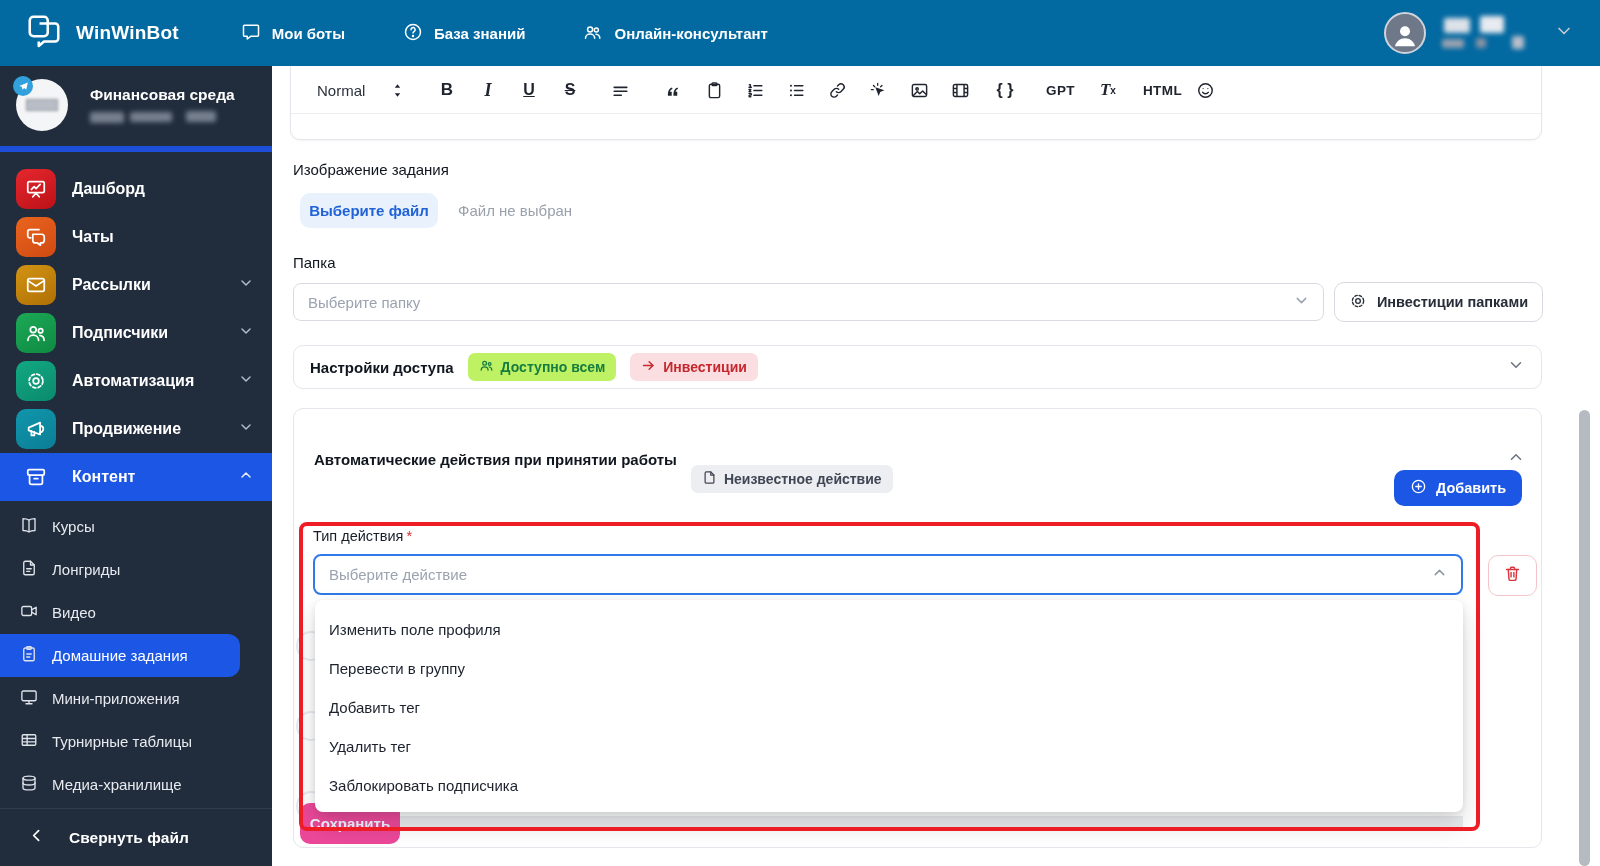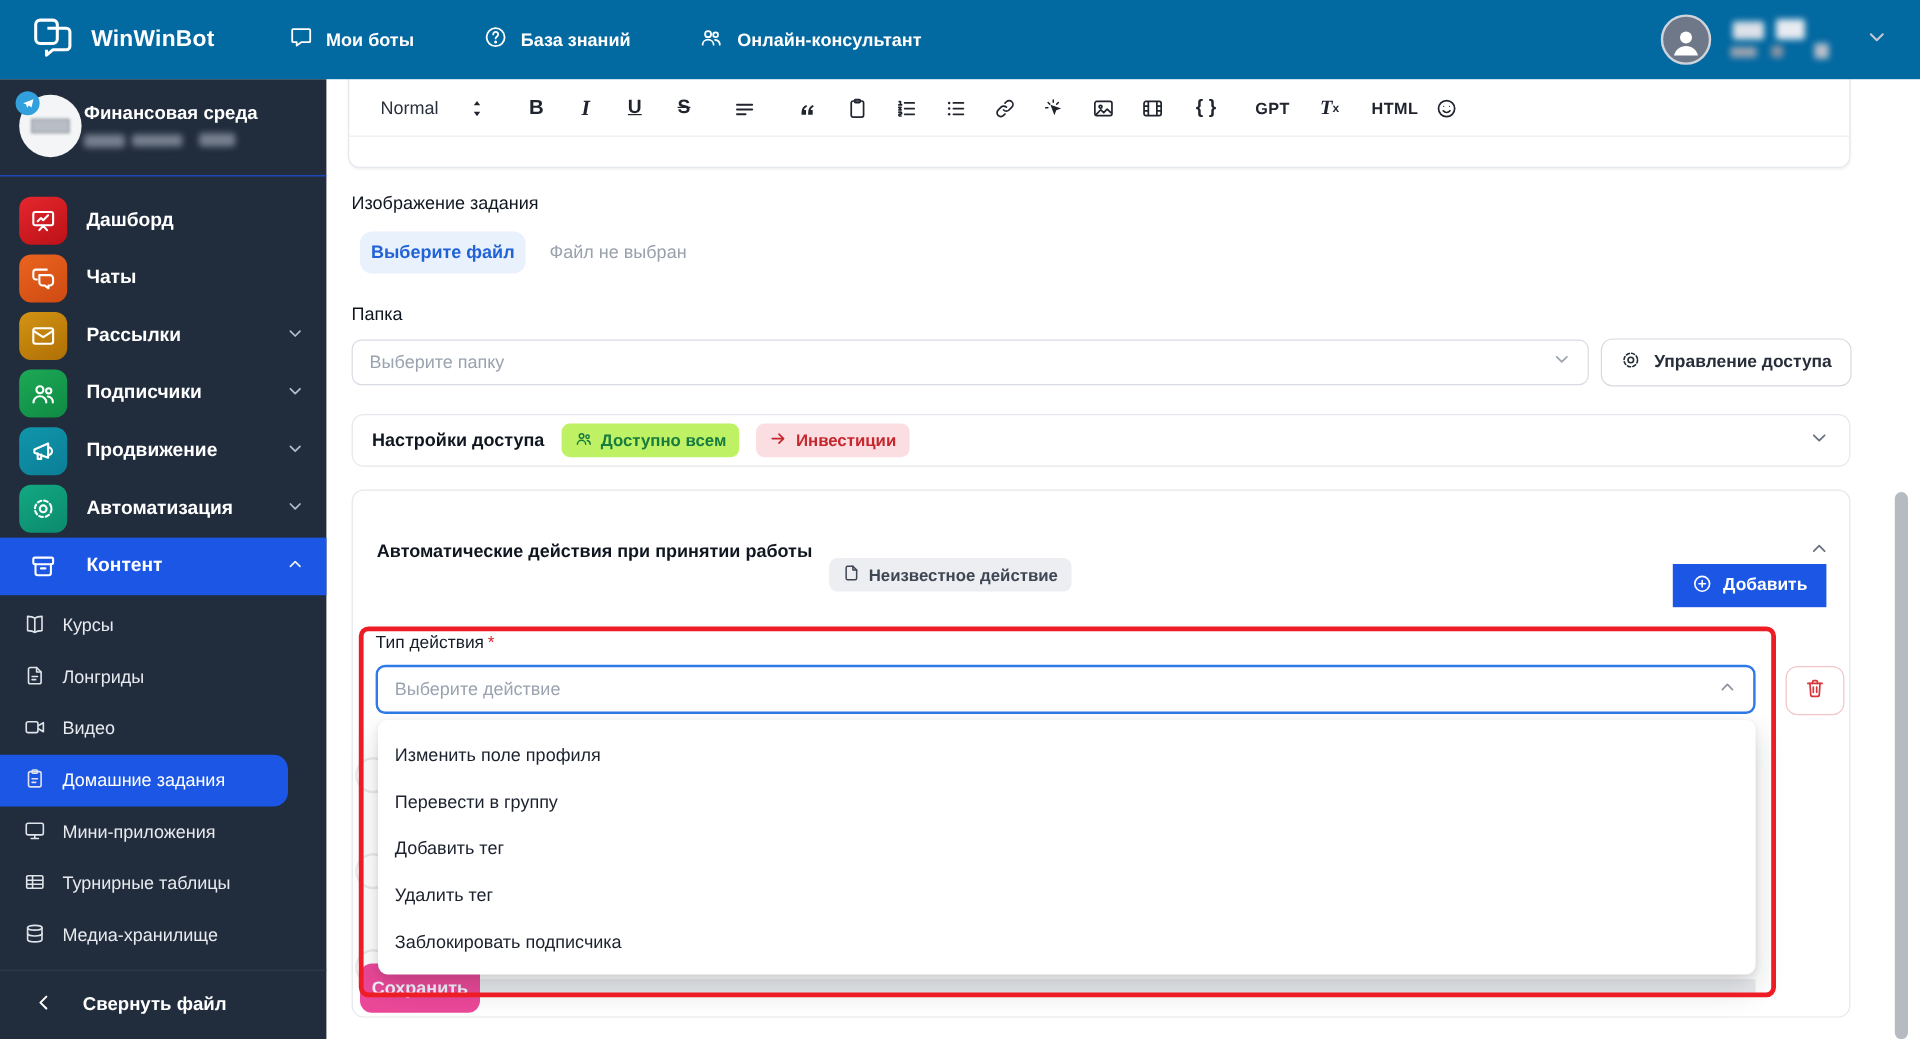"Финансовая среда" .profile { border-bottom: 1px solid #1d4ed8 -> 6px solid #1d4ed8; gap: 2px -> 22px }
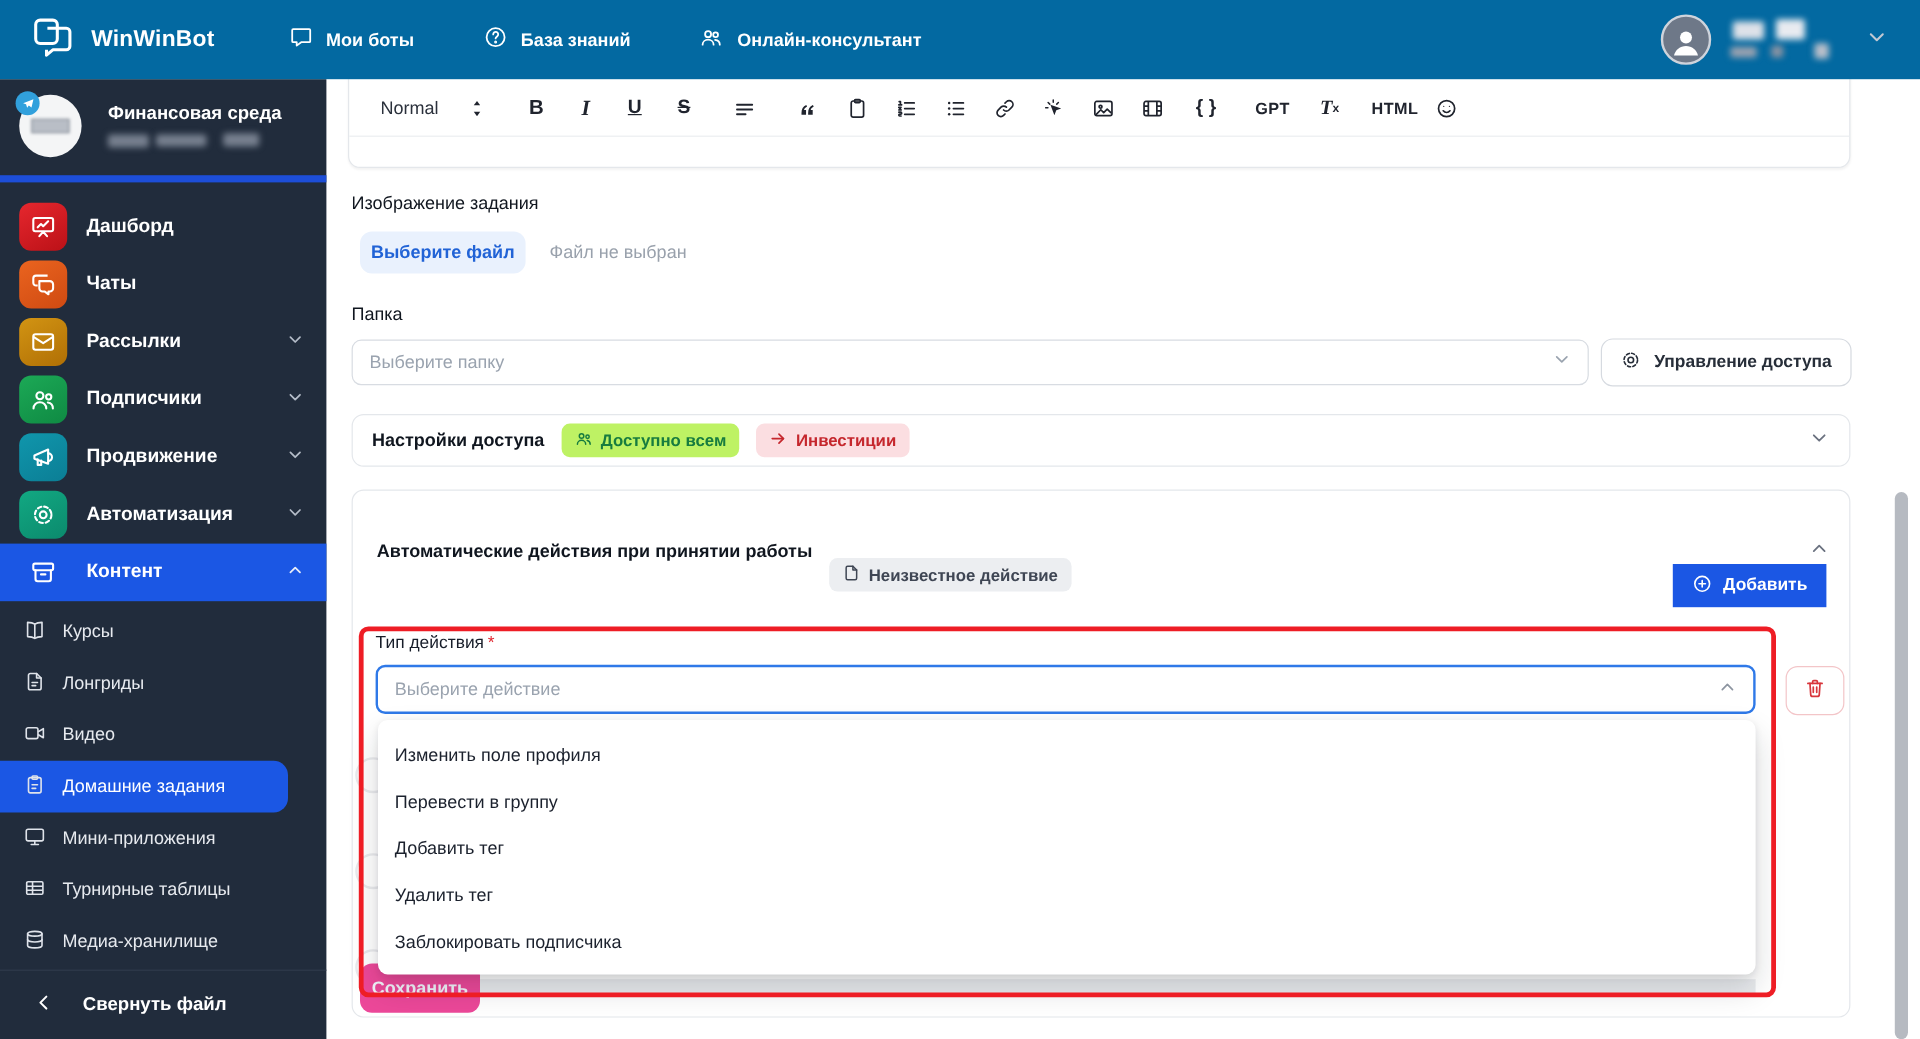"Управление доступа" span { text: Управление доступа -> Инвестиции папками }
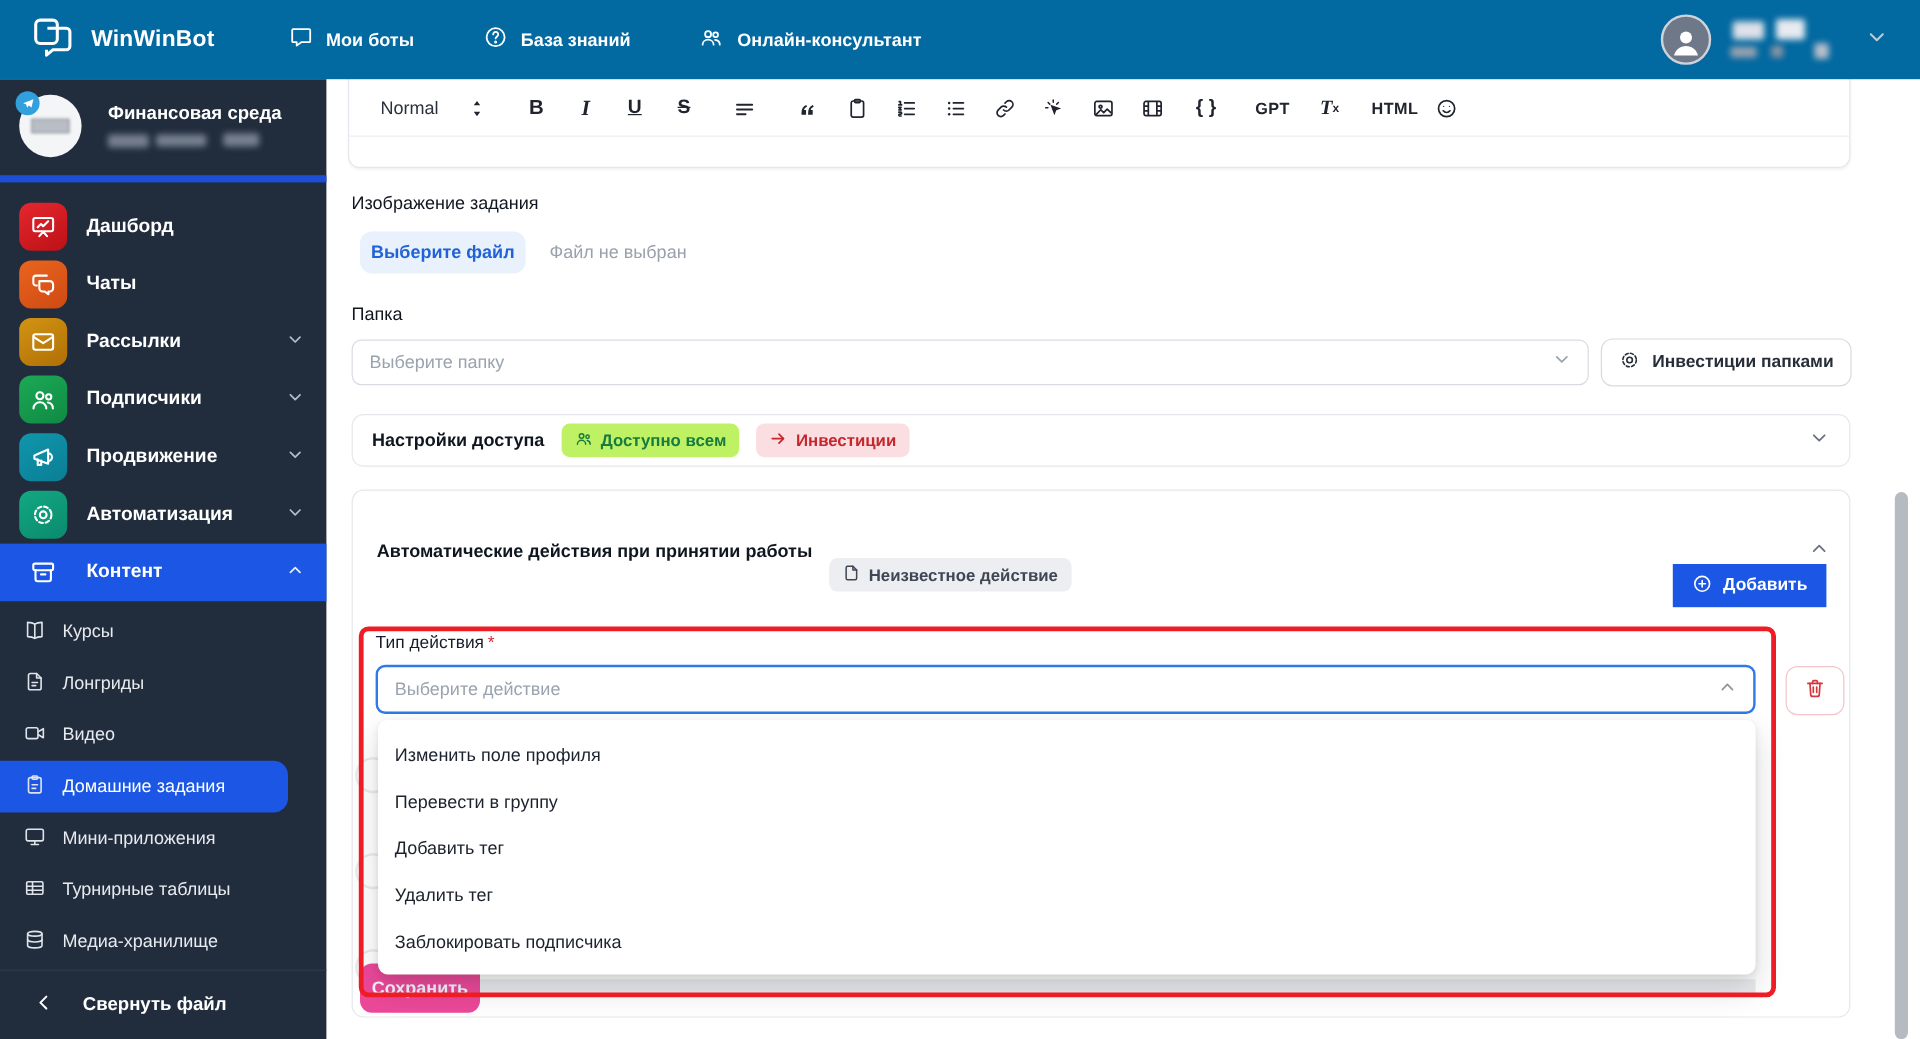"Продвижение" div.m-item { order: before "Автоматизация" -> after "Автоматизация" }
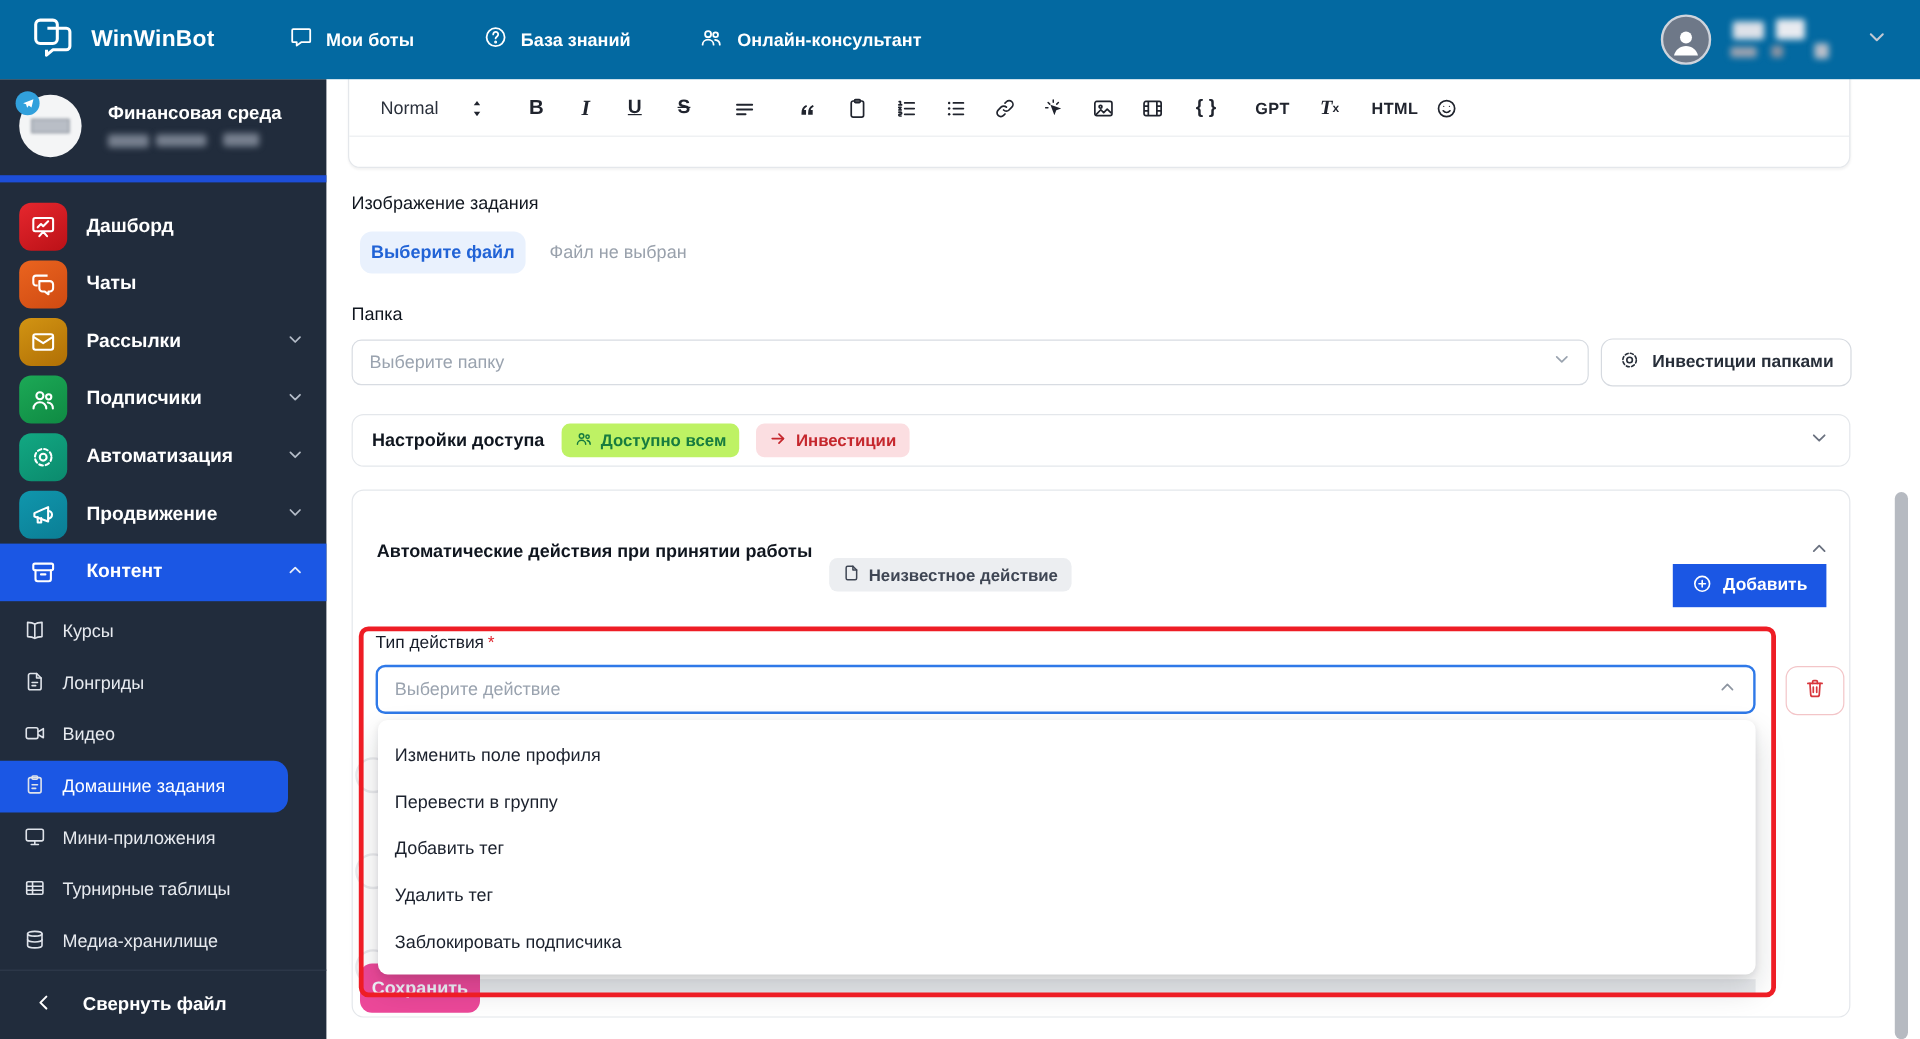"Добавить" .add-btn { border-radius: 0 -> 10px }
